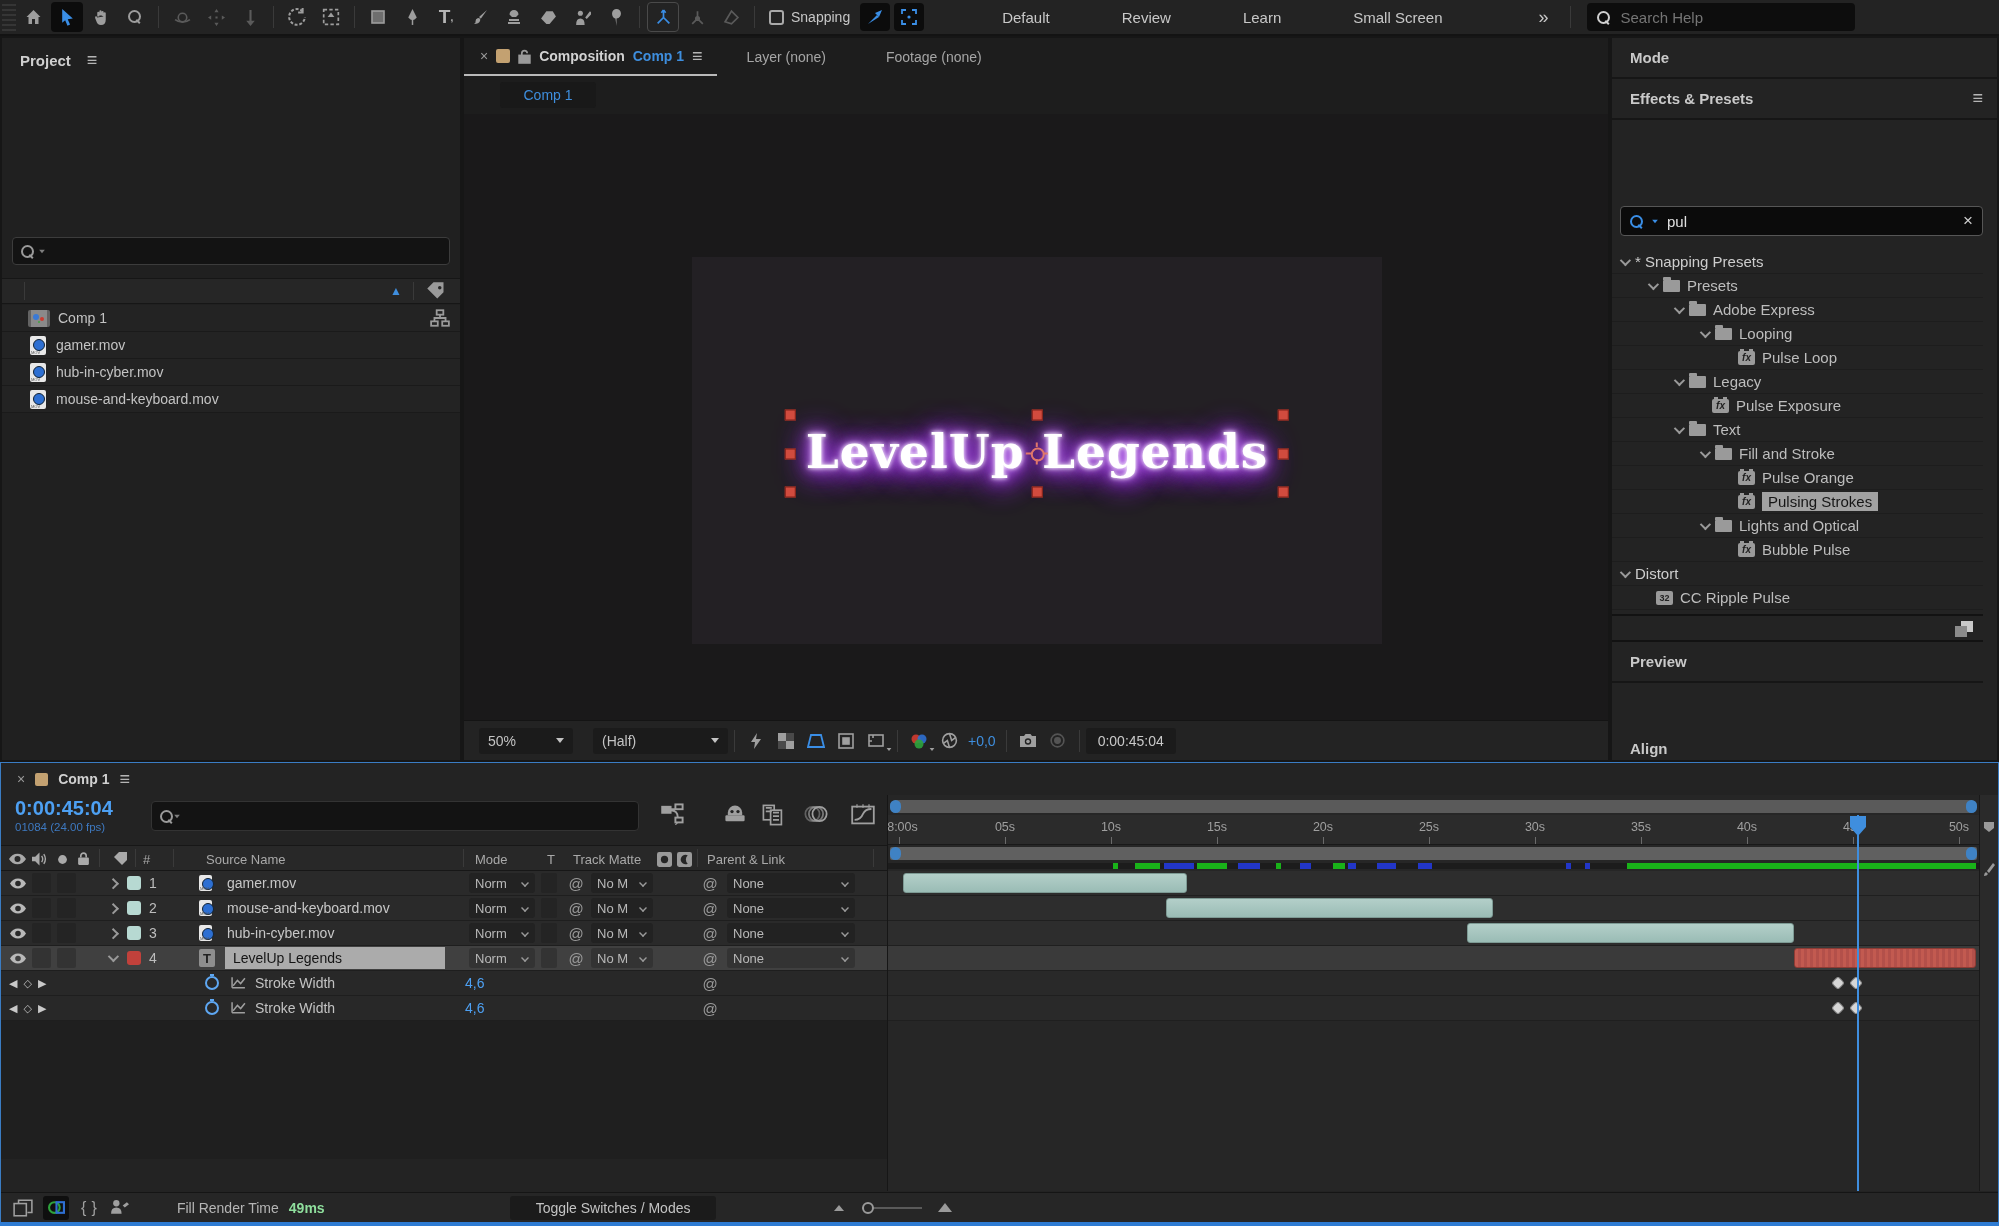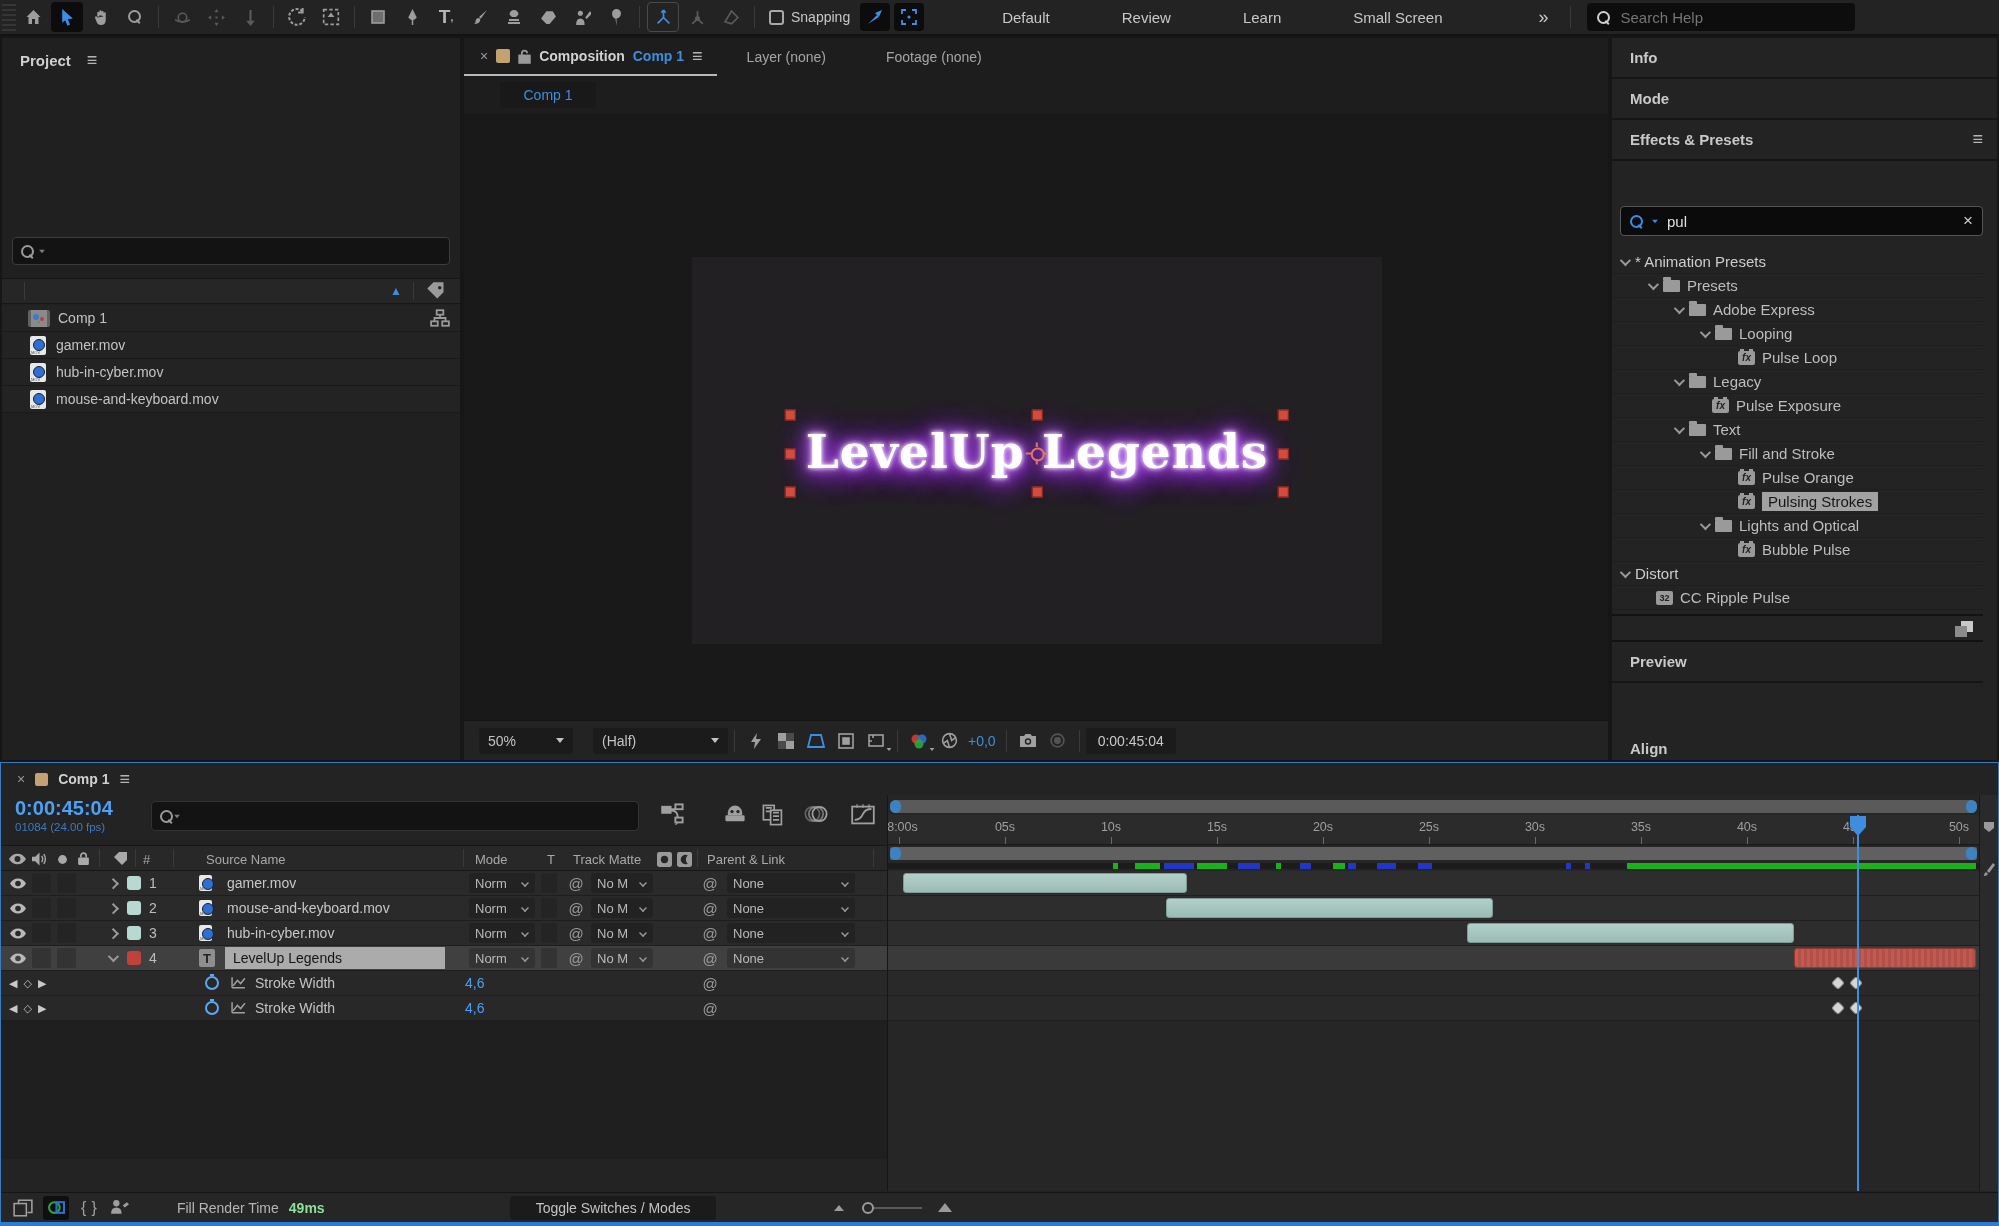"Info" div.rp-header { html: <div> <span>Info</span> </div> -> none }
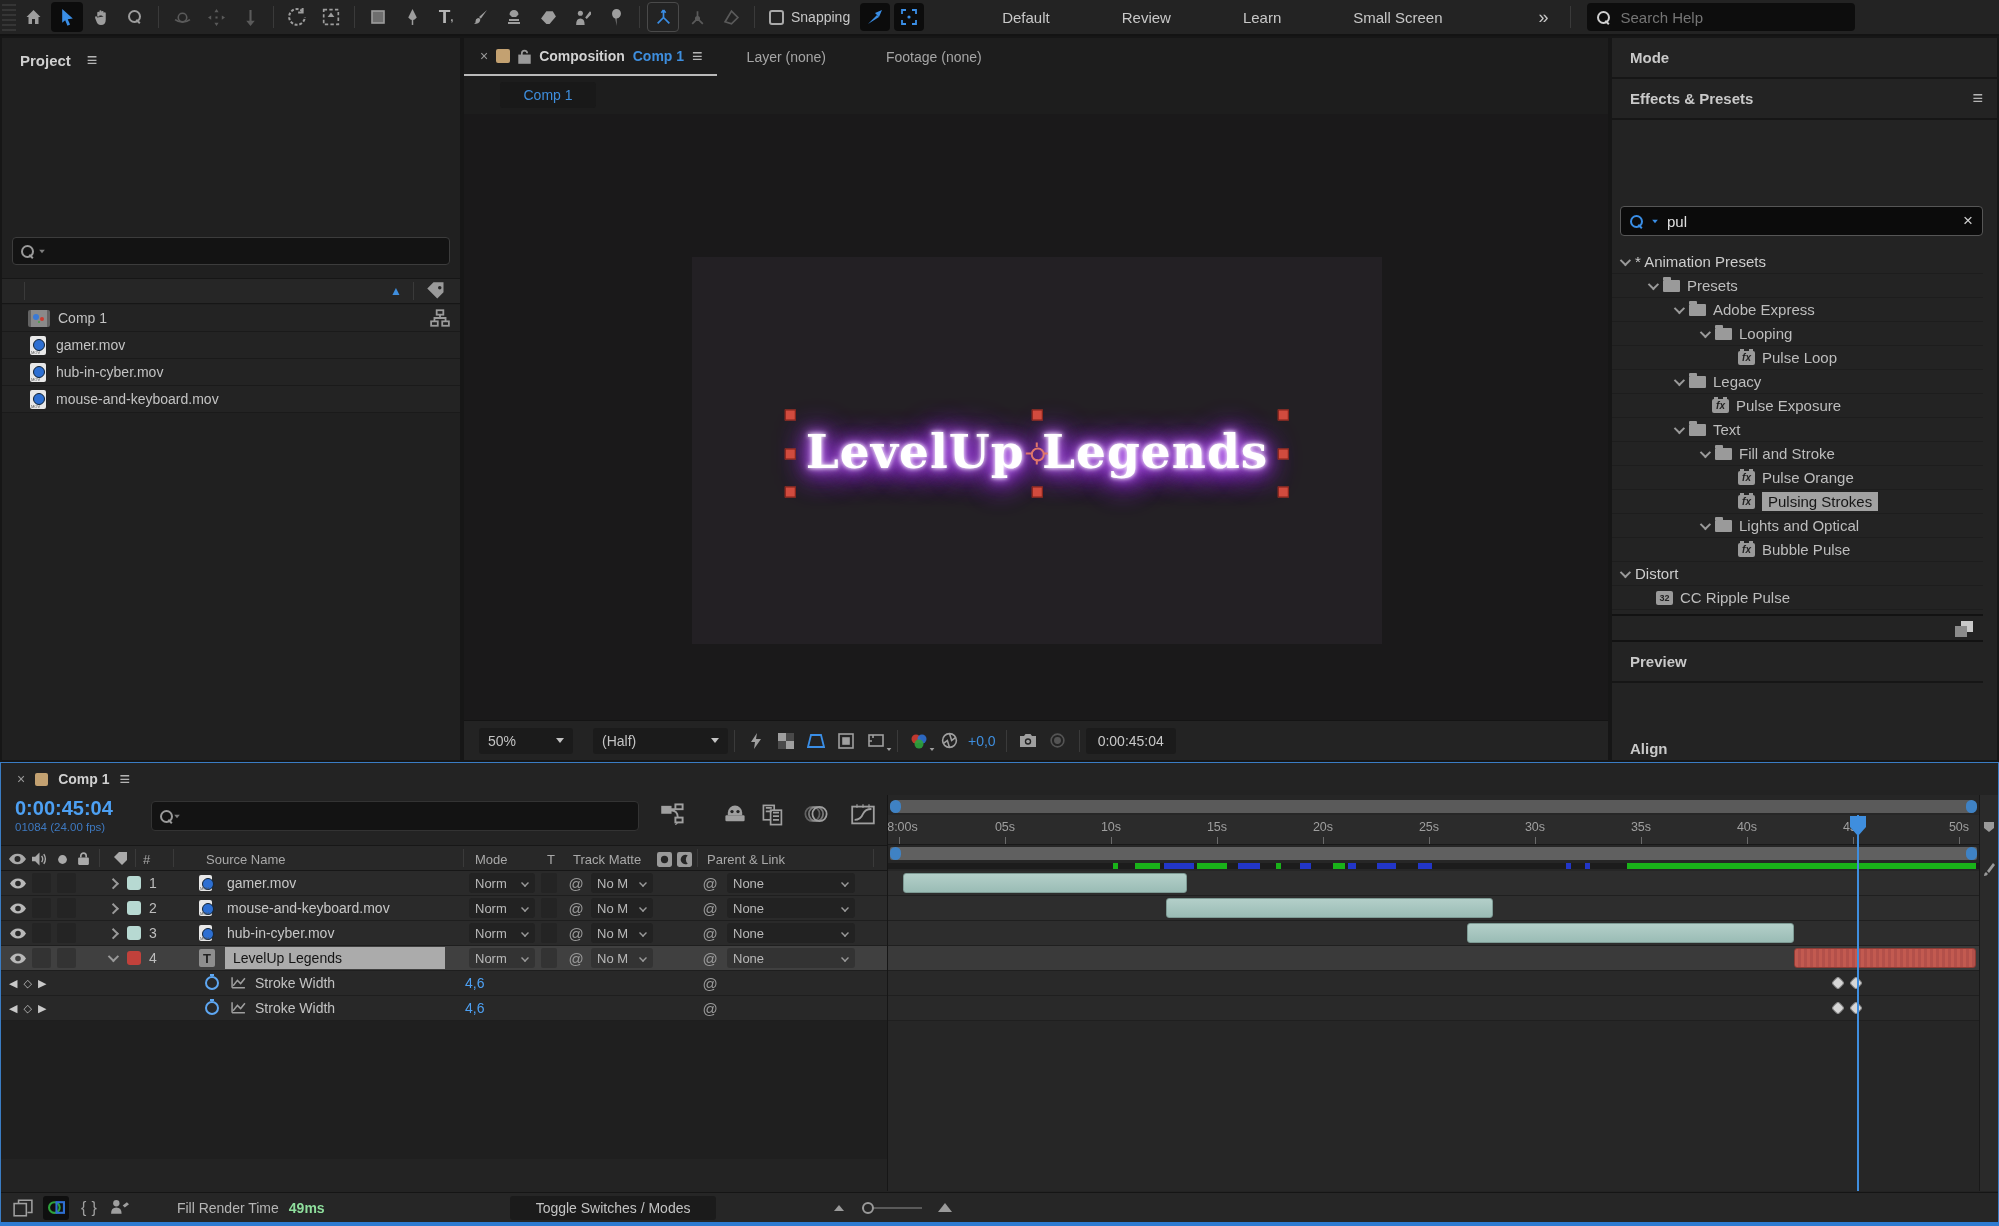"* Animation Presets" span { text: Animation -> Snapping }
